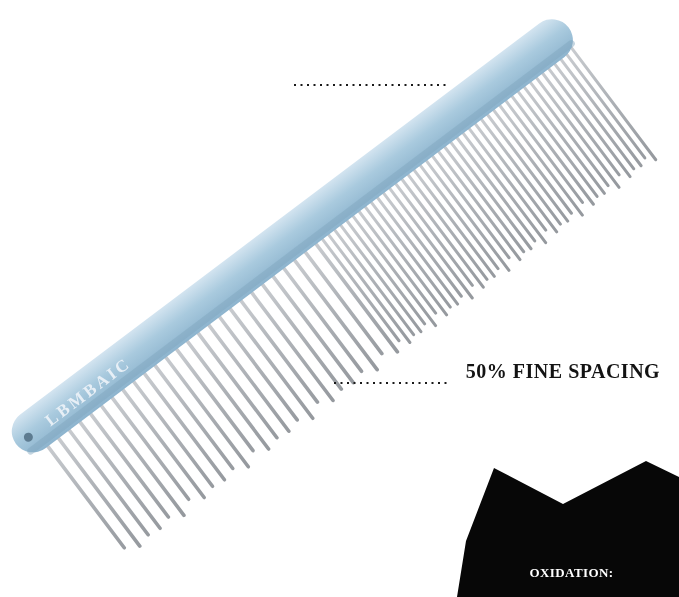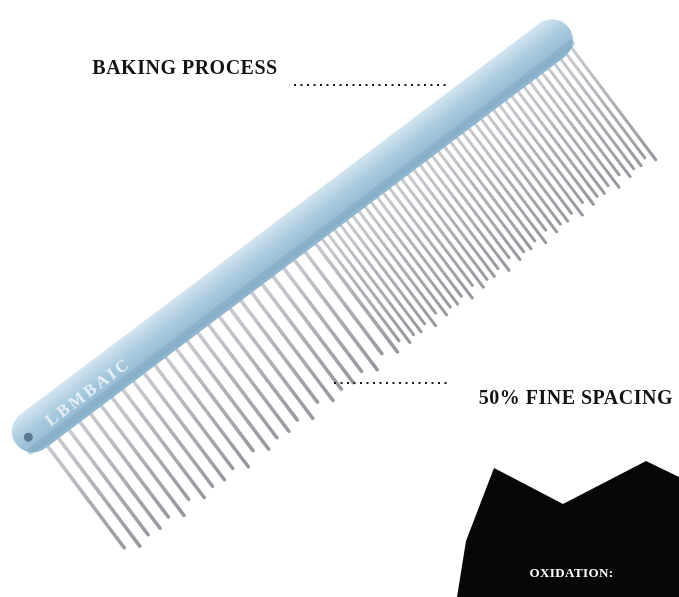"BAKING PROCESS" div { html: <div>BAKING PROCESS</div> -> none }
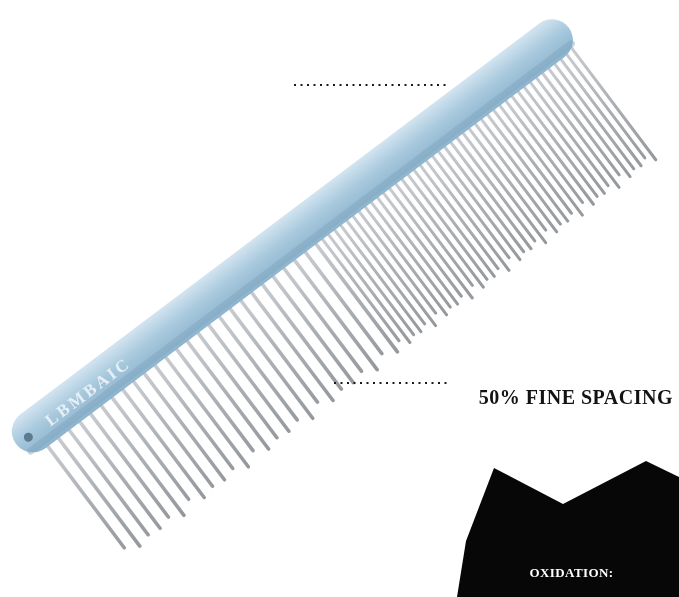"50% FINE SPACING" #annot-mid { text-align: right -> center; top: 384px -> 358px }
